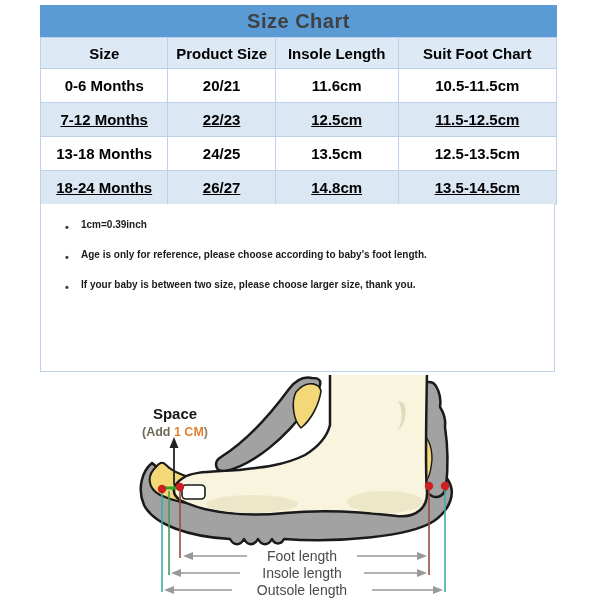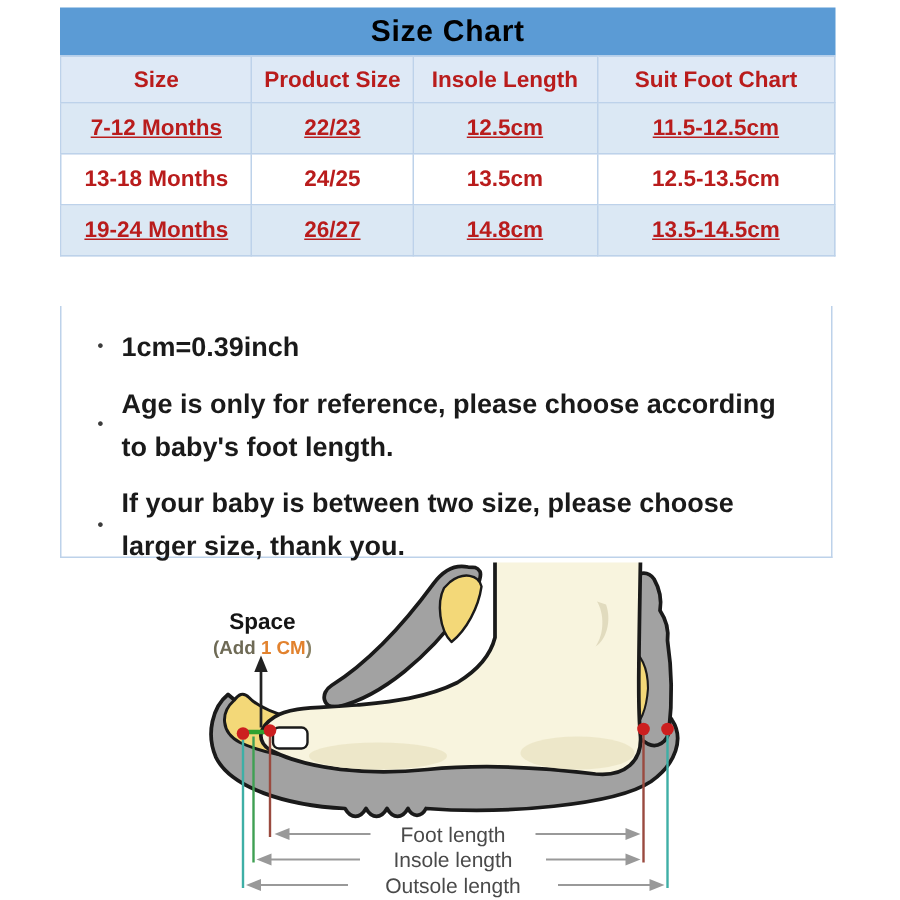"Size Chart" .title-bar { color: #000000 -> #404040 }
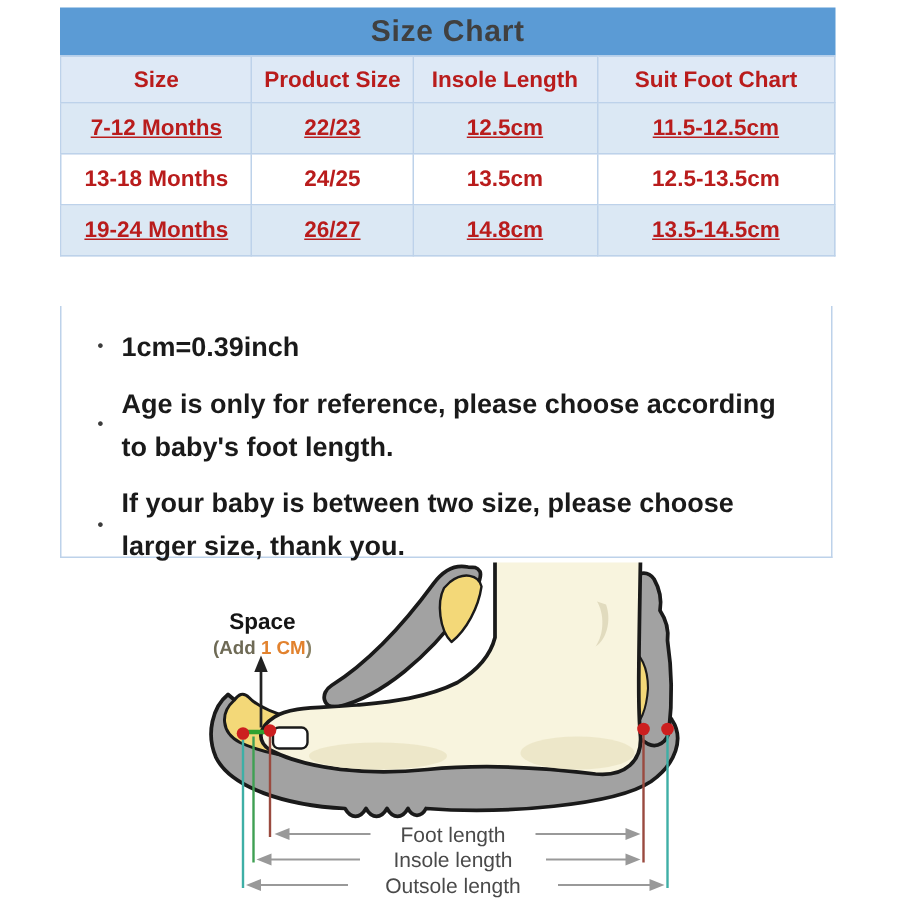"Size" table.size-table { color: #b91c1c -> #000000 }
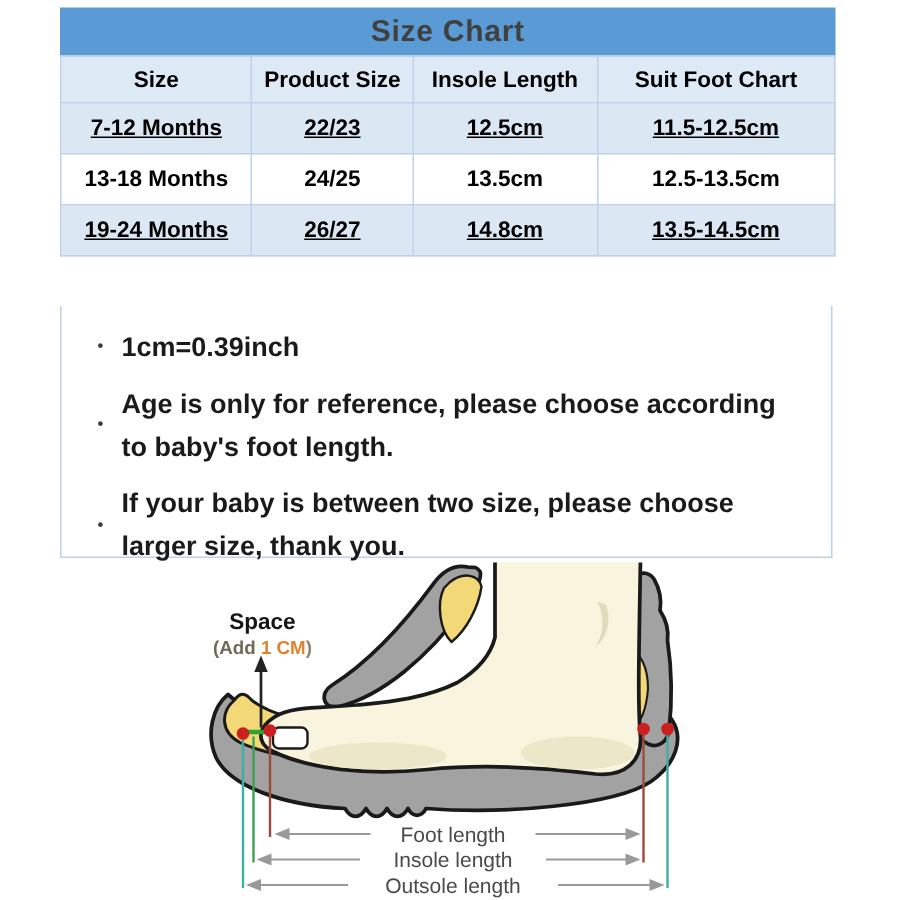"0-6 Months" tr { html: none -> <tr> <td>0-6 Months</td> <td>20/21</td> <td>11.6cm</td> <td>10.5-11.5cm</td> </tr> }
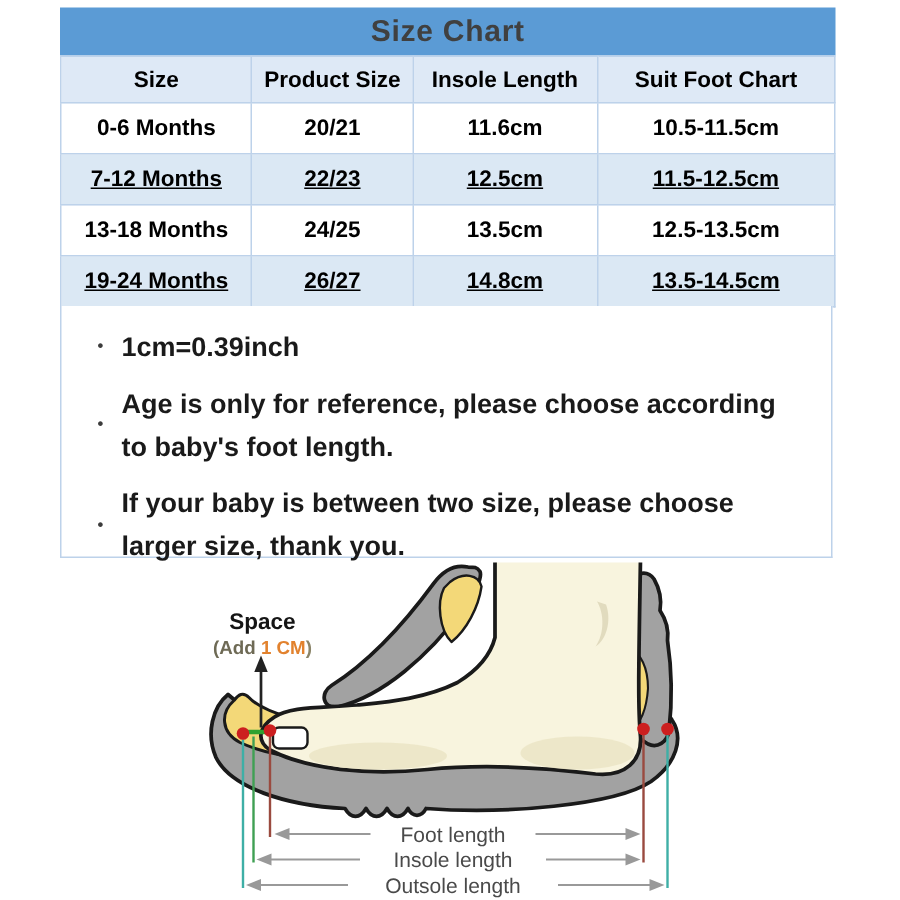"19-24 Months" td { text: 19-24 -> 18-24 }
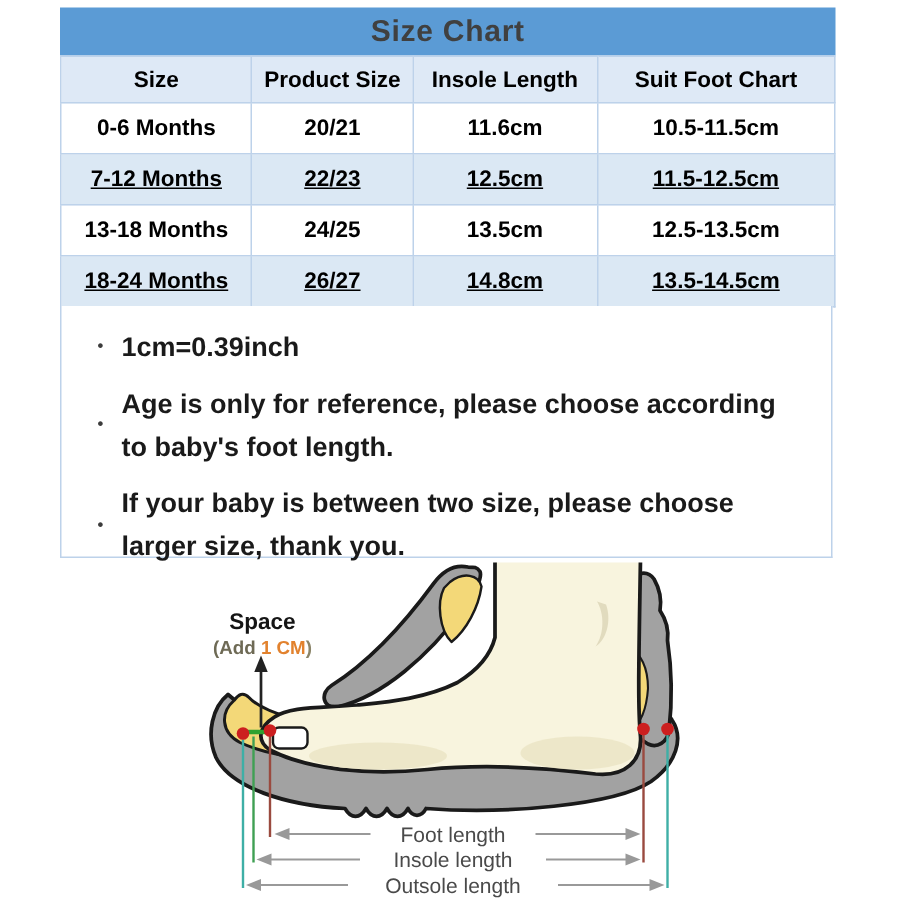"1cm=0.39inch" .note-item { align-items: center -> flex-start; font-size: 18px -> 10px }
